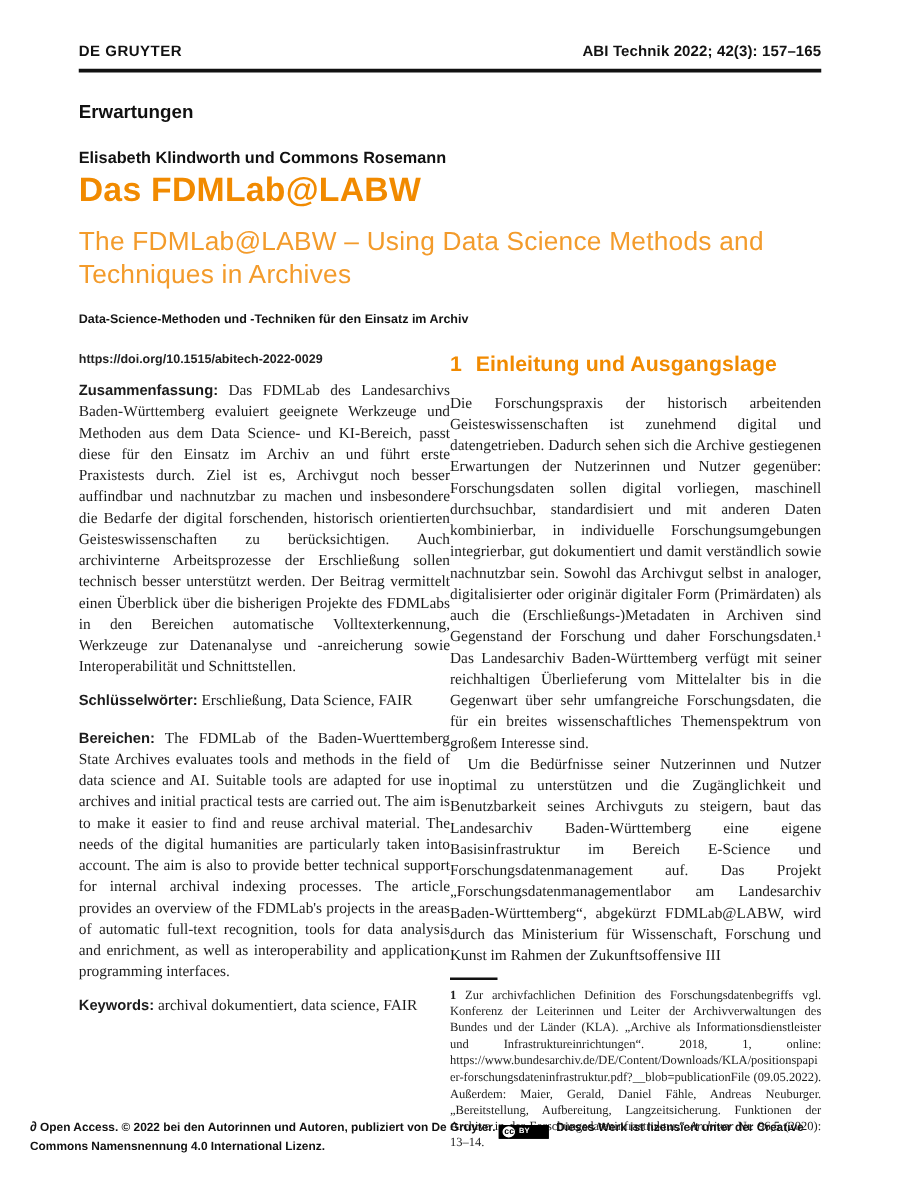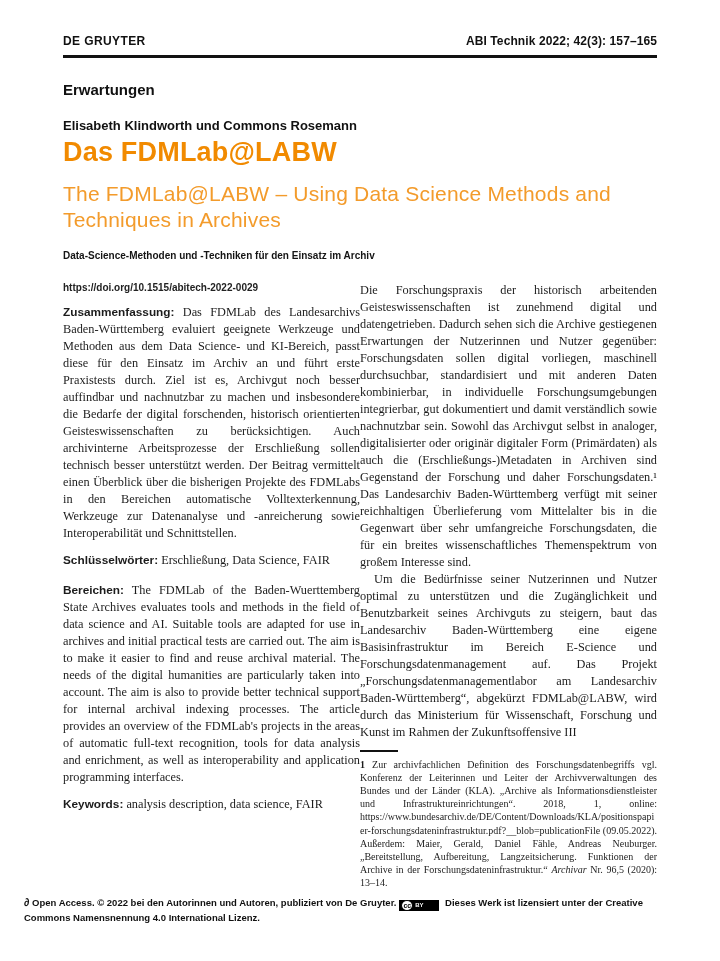"1 Einleitung und Ausgangslage" h4.section-heading { html: none -> <h4><span>1</span><span>Einleitung und Ausgangslage</span></h4> }
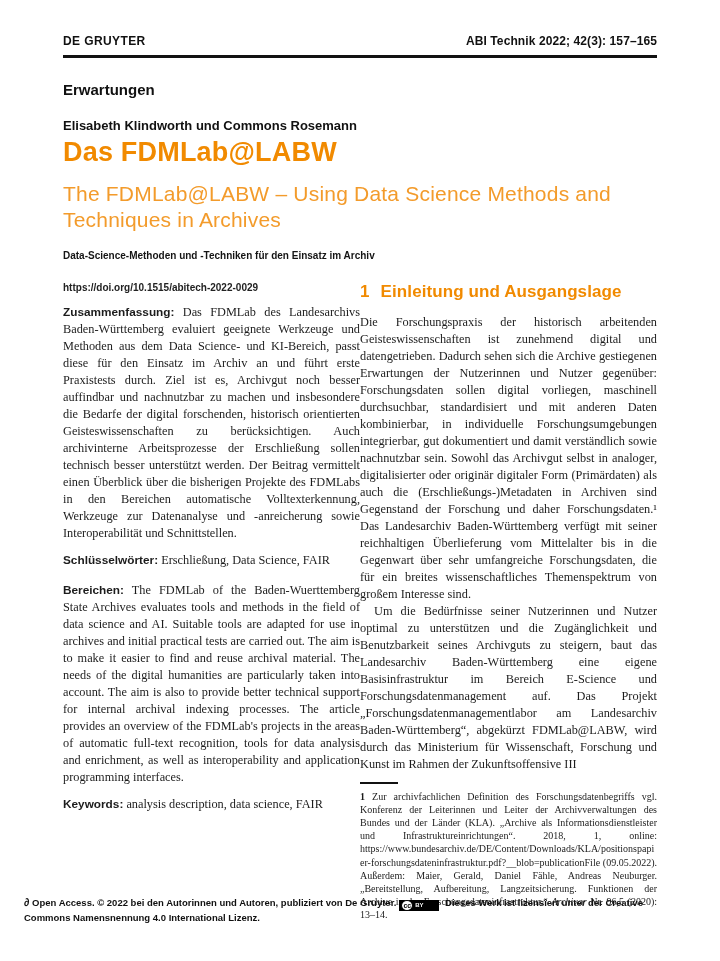"analysis description, data science, FAIR" span { text: analysis description -> archival dokumentiert }
